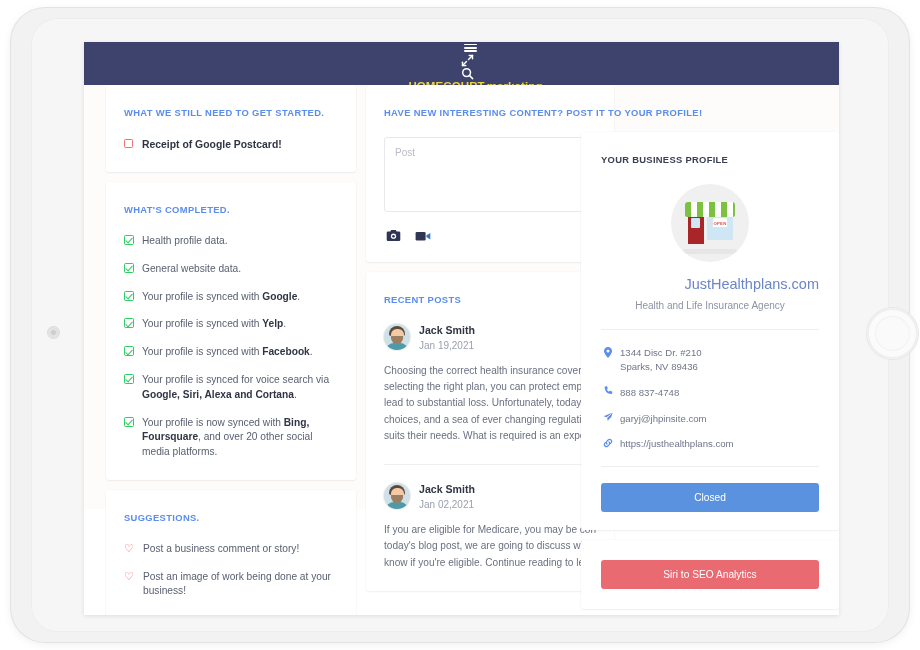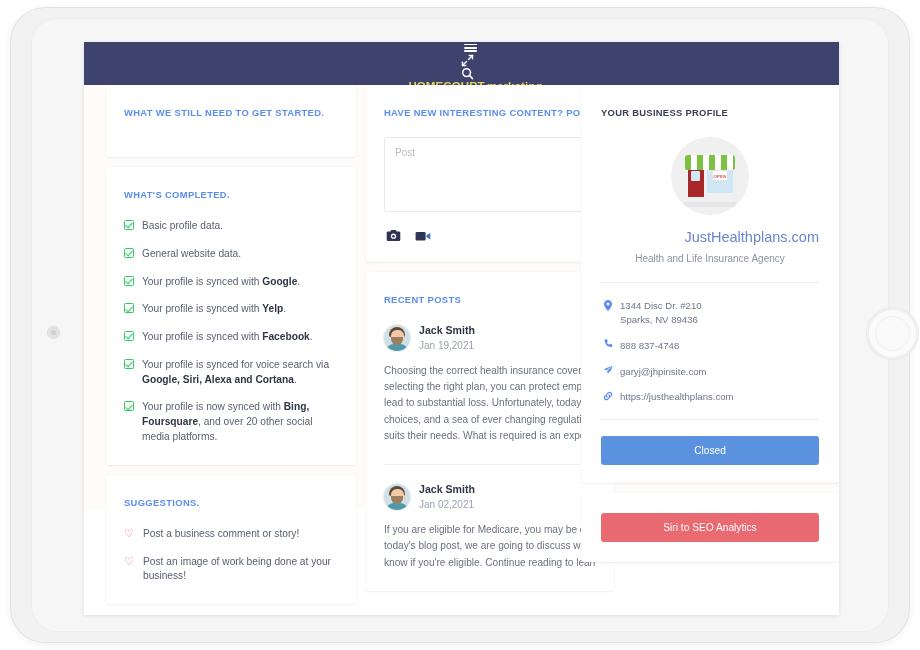"Receipt of Google Postcard!" div.task-row { html: none -> <div> <div></div> <div>Receipt of Google Postcard!</div> </div> }
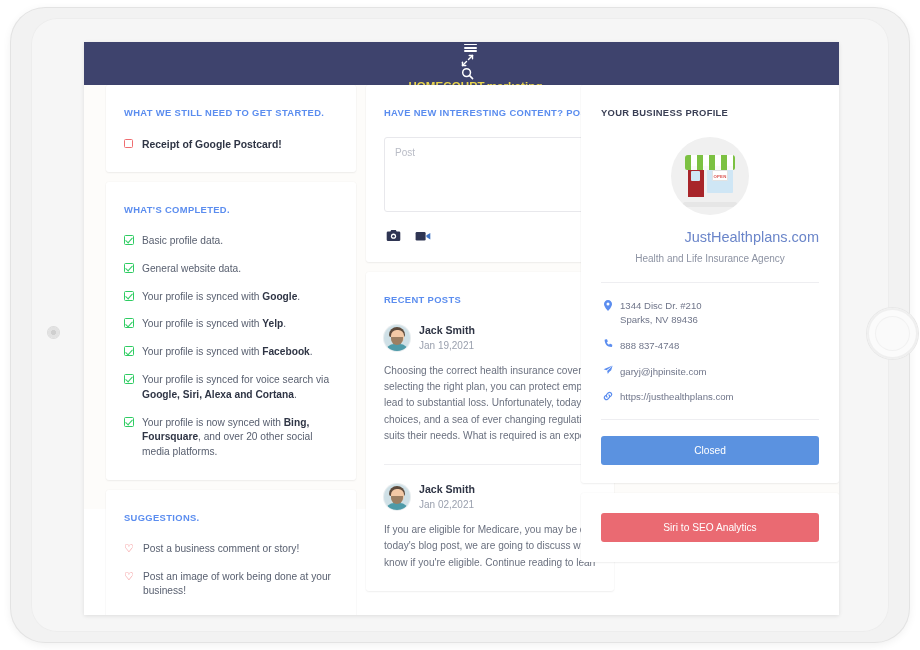"YOUR BUSINESS PROFILE" #profile-card { margin-top: none -> 47px }
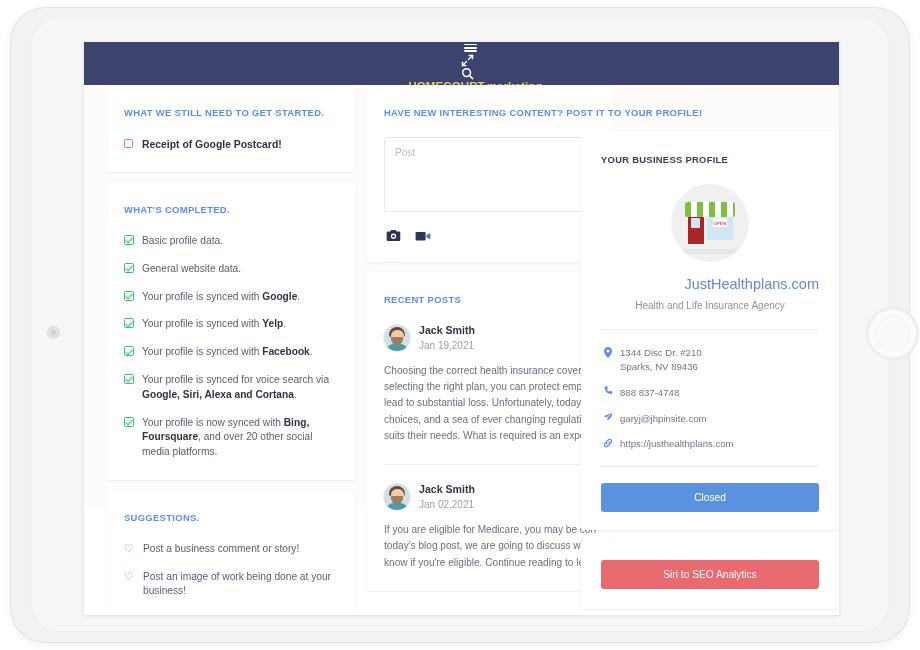"Basic profile data." div.task-text { text: Basic -> Health }
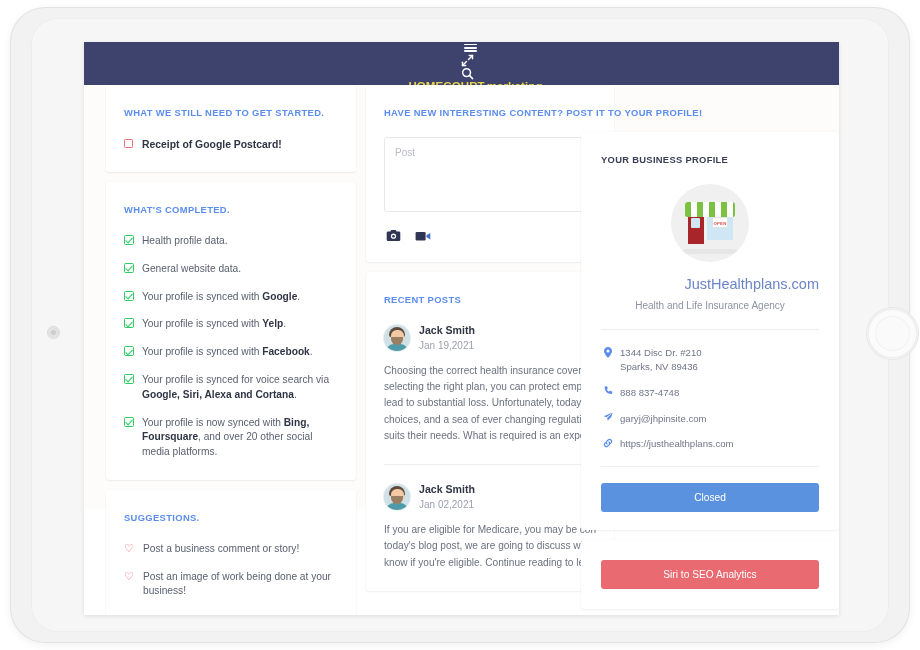"Jack Smith" .post-head { align-items: flex-end -> flex-start }
